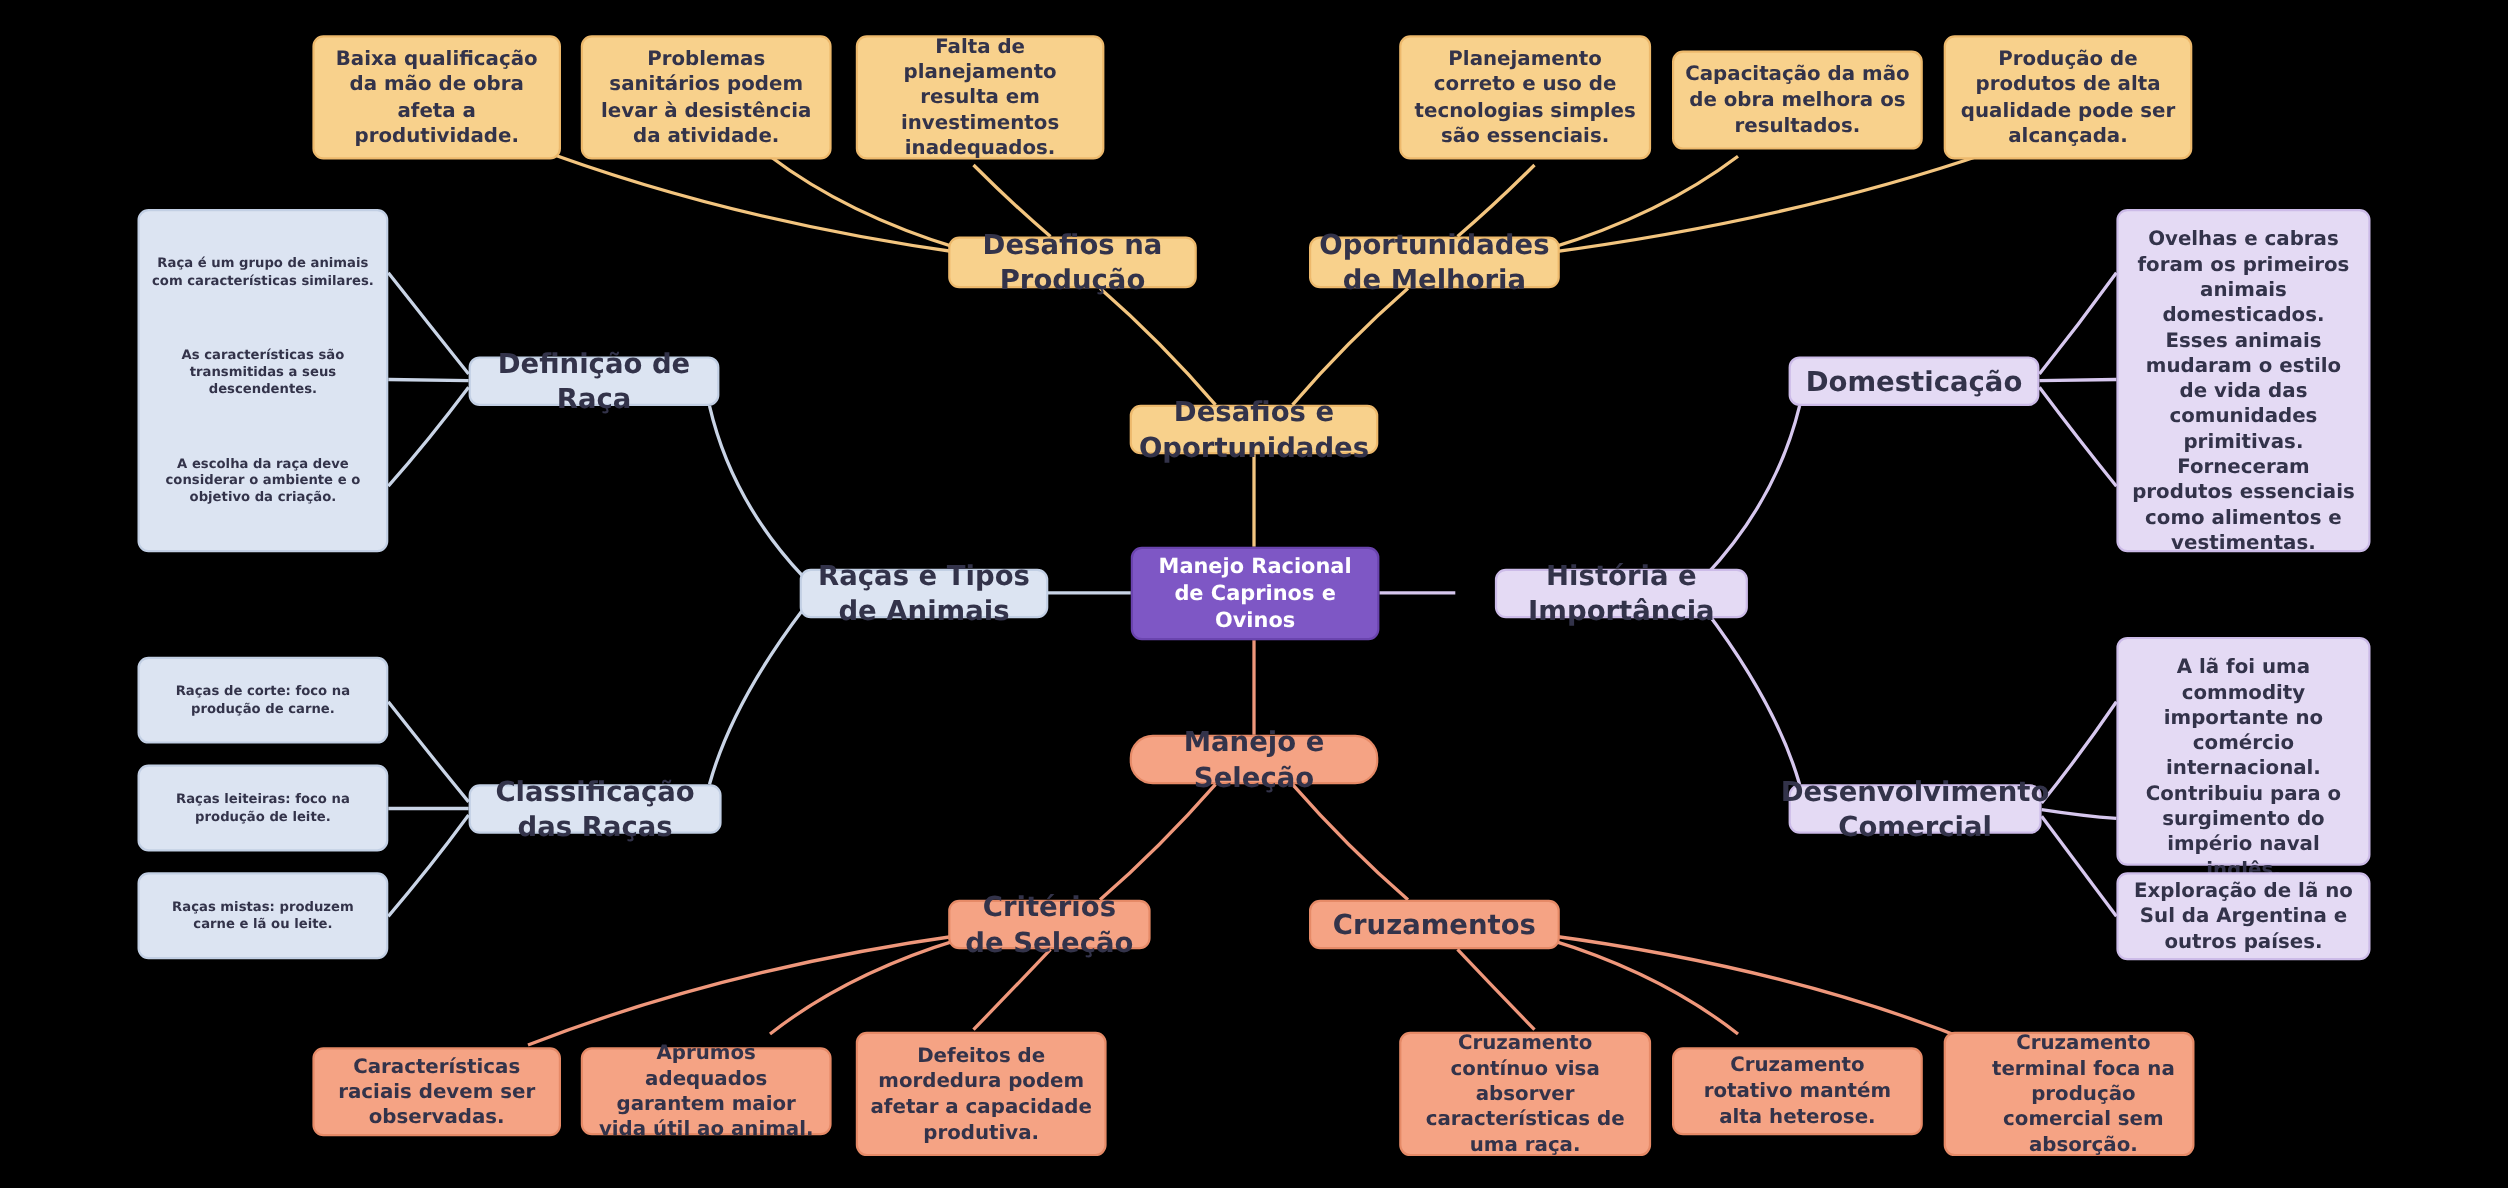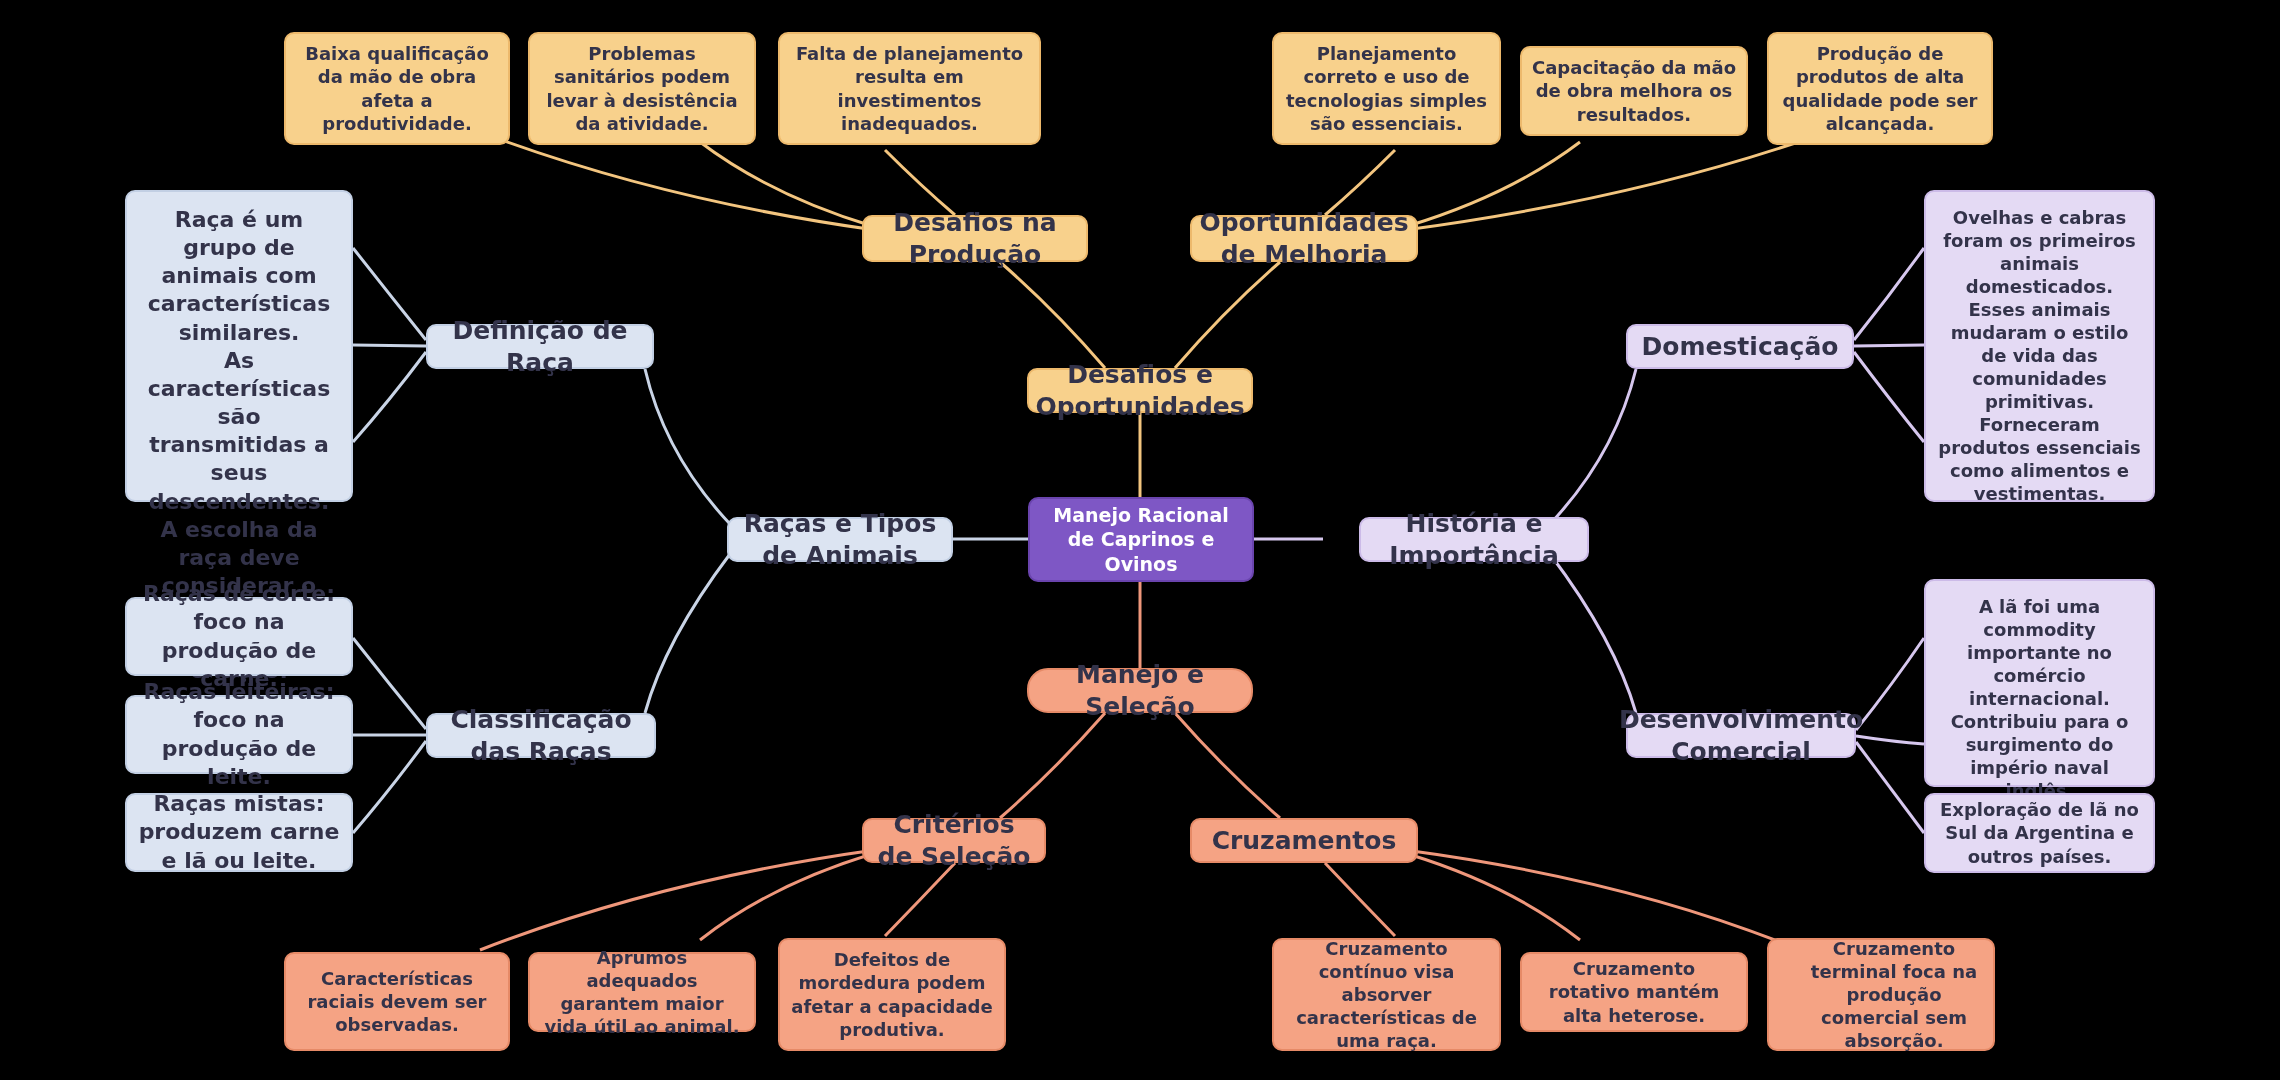"Falta de planejamento resulta em" div.node { width: 263px -> 226px }
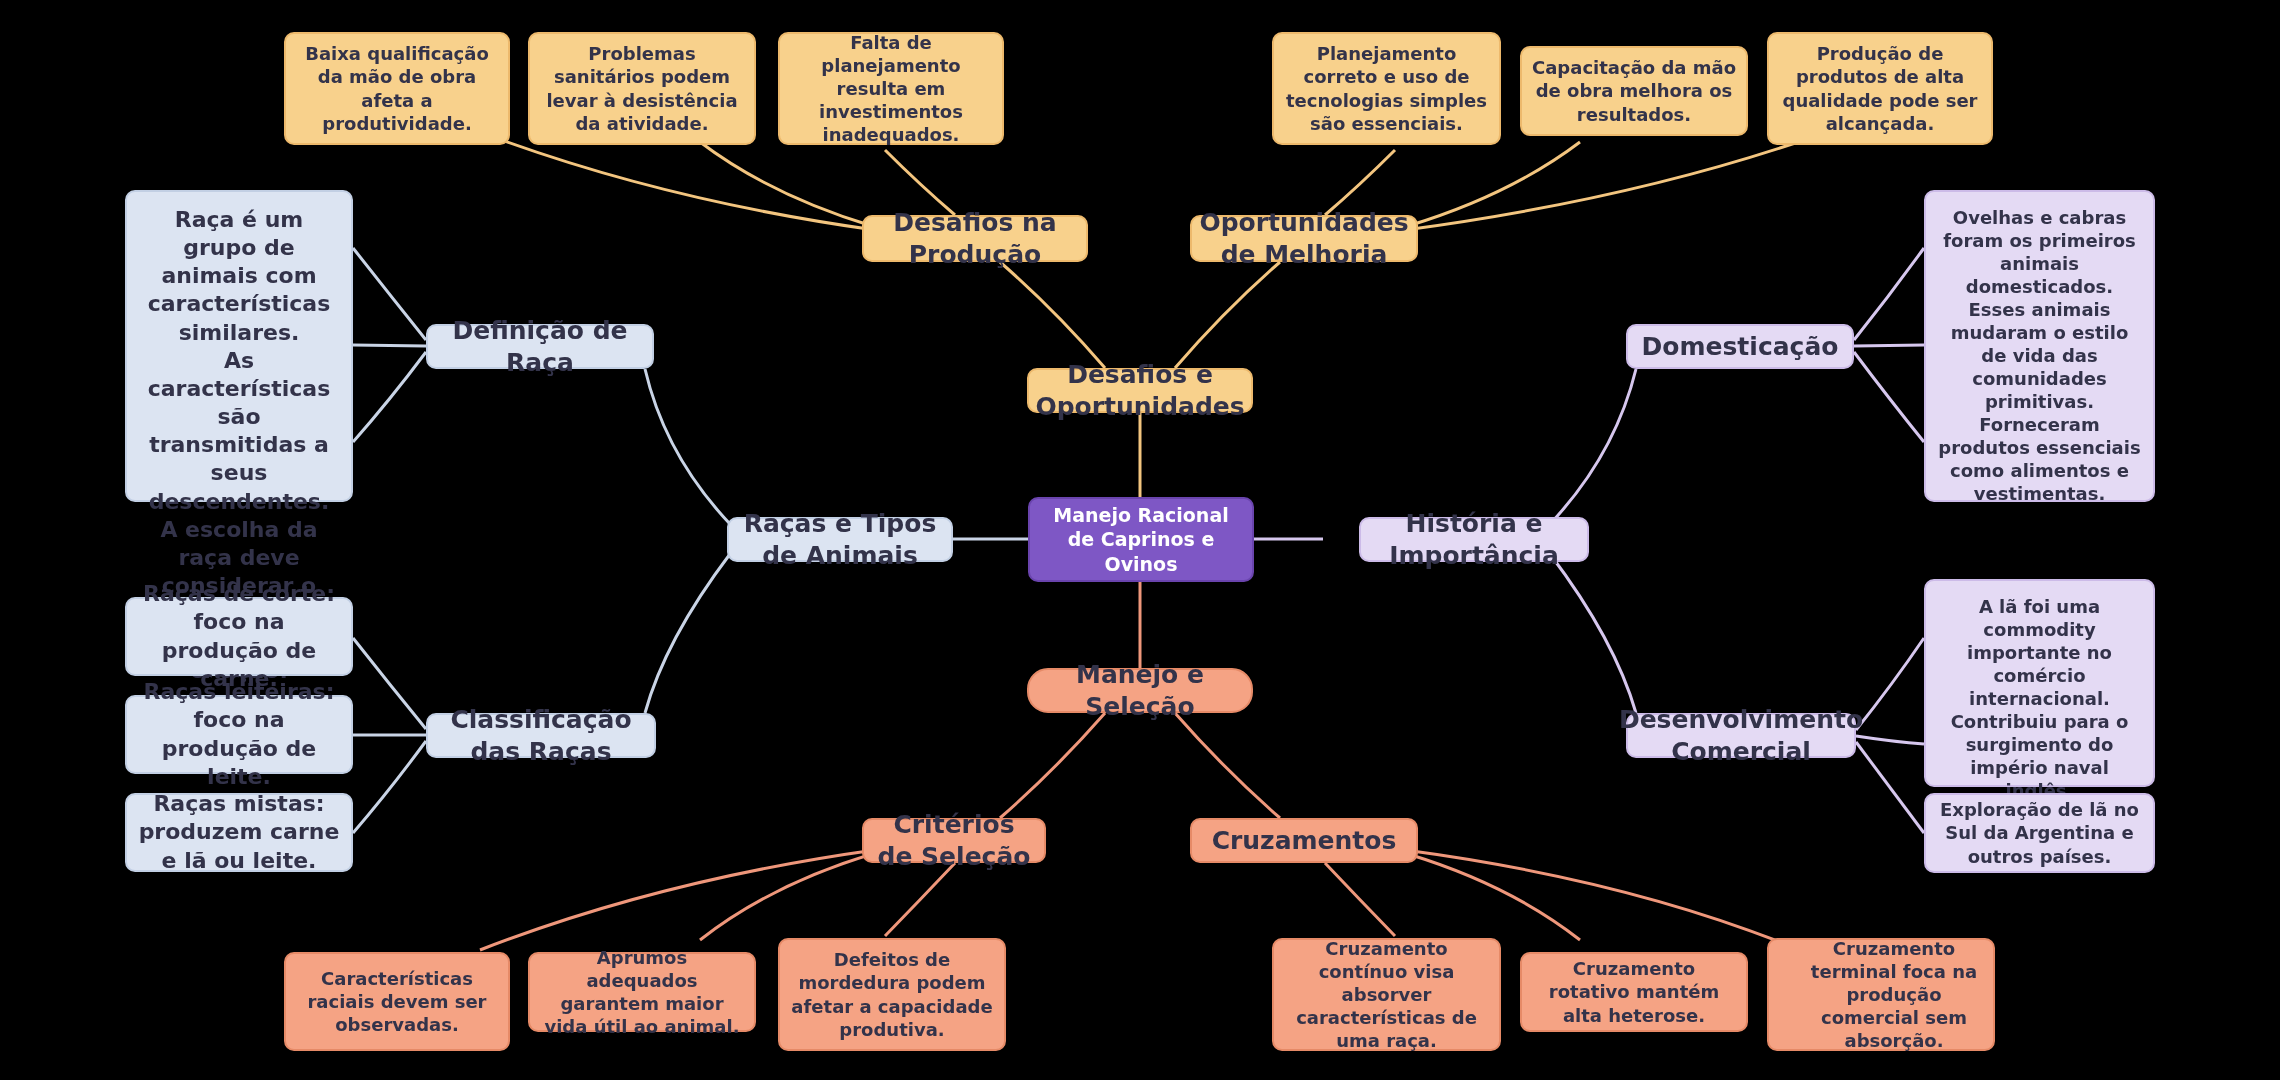"Raça é um grupo de" .blue { font-size: 22px -> 12px }
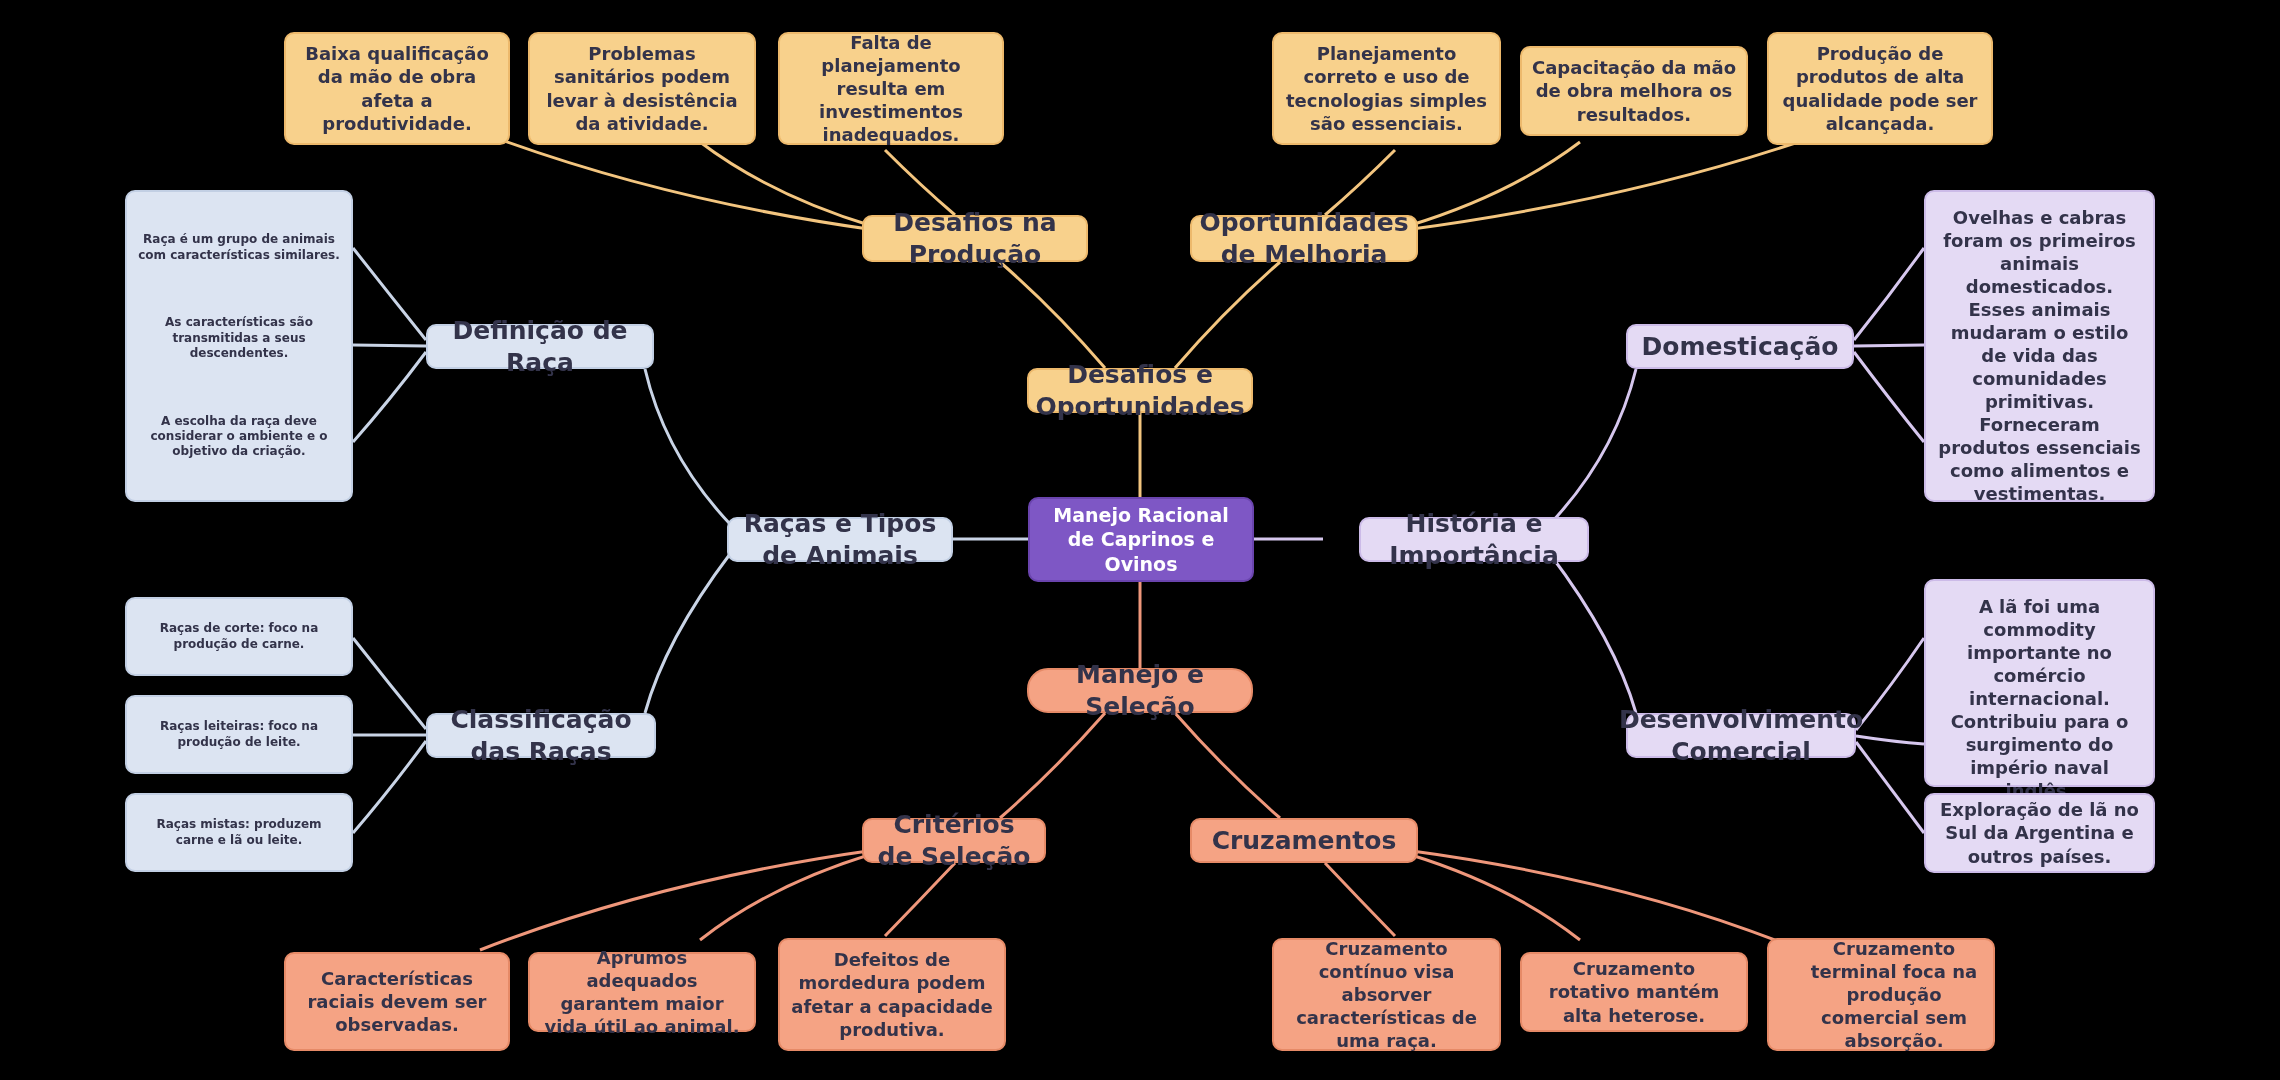"Características raciais devem ser" div.node { height: 99px -> 81px }
